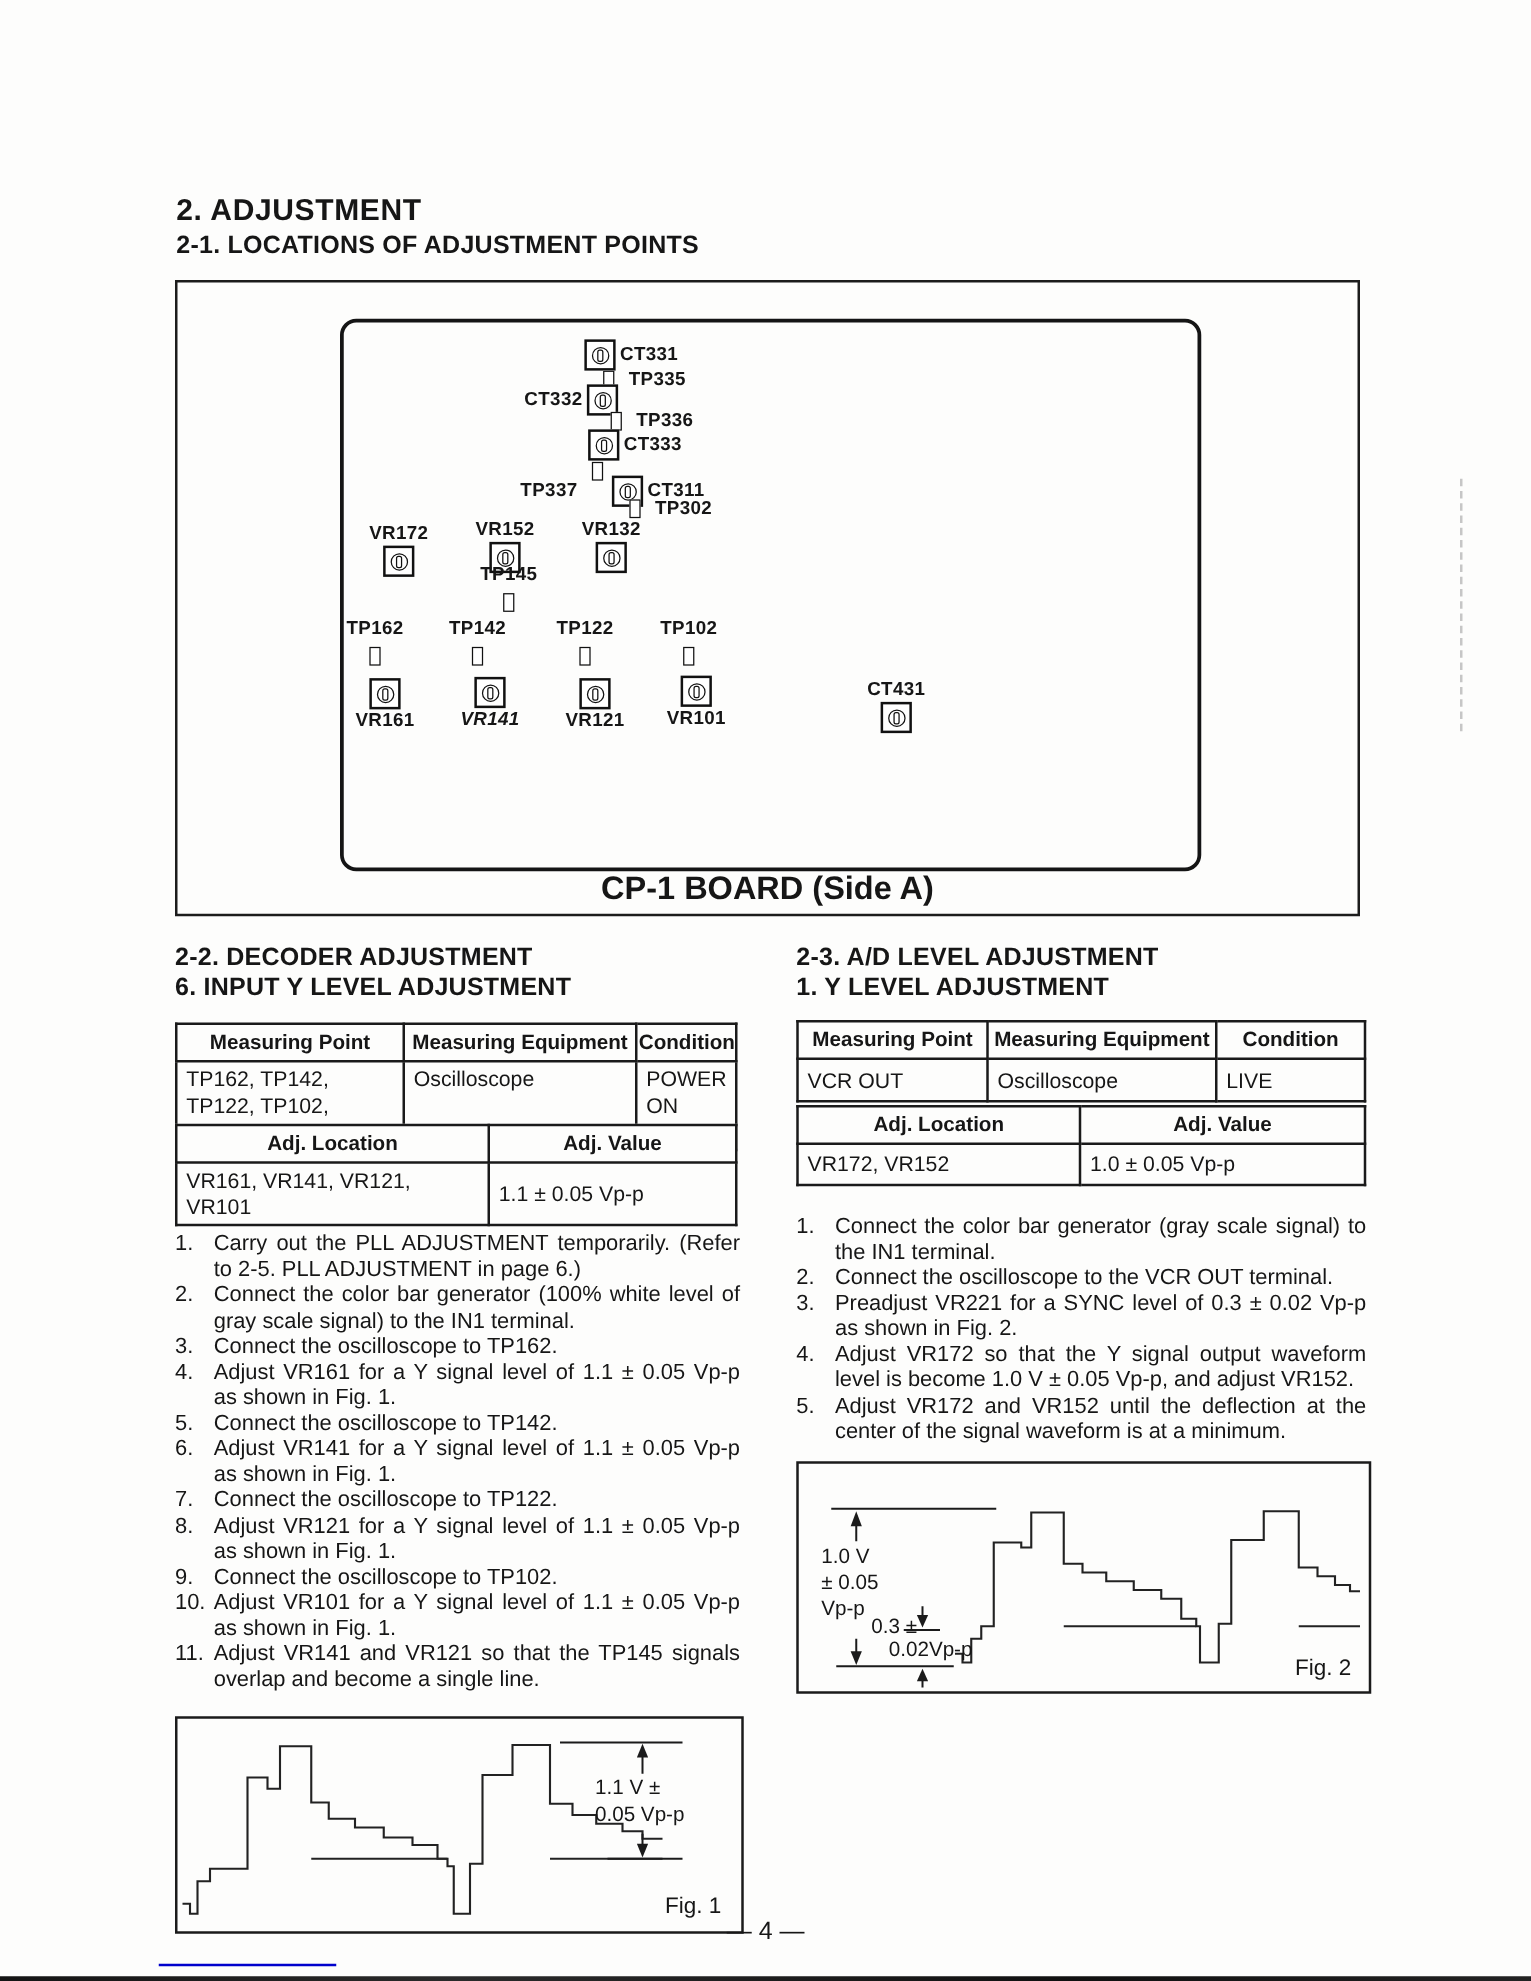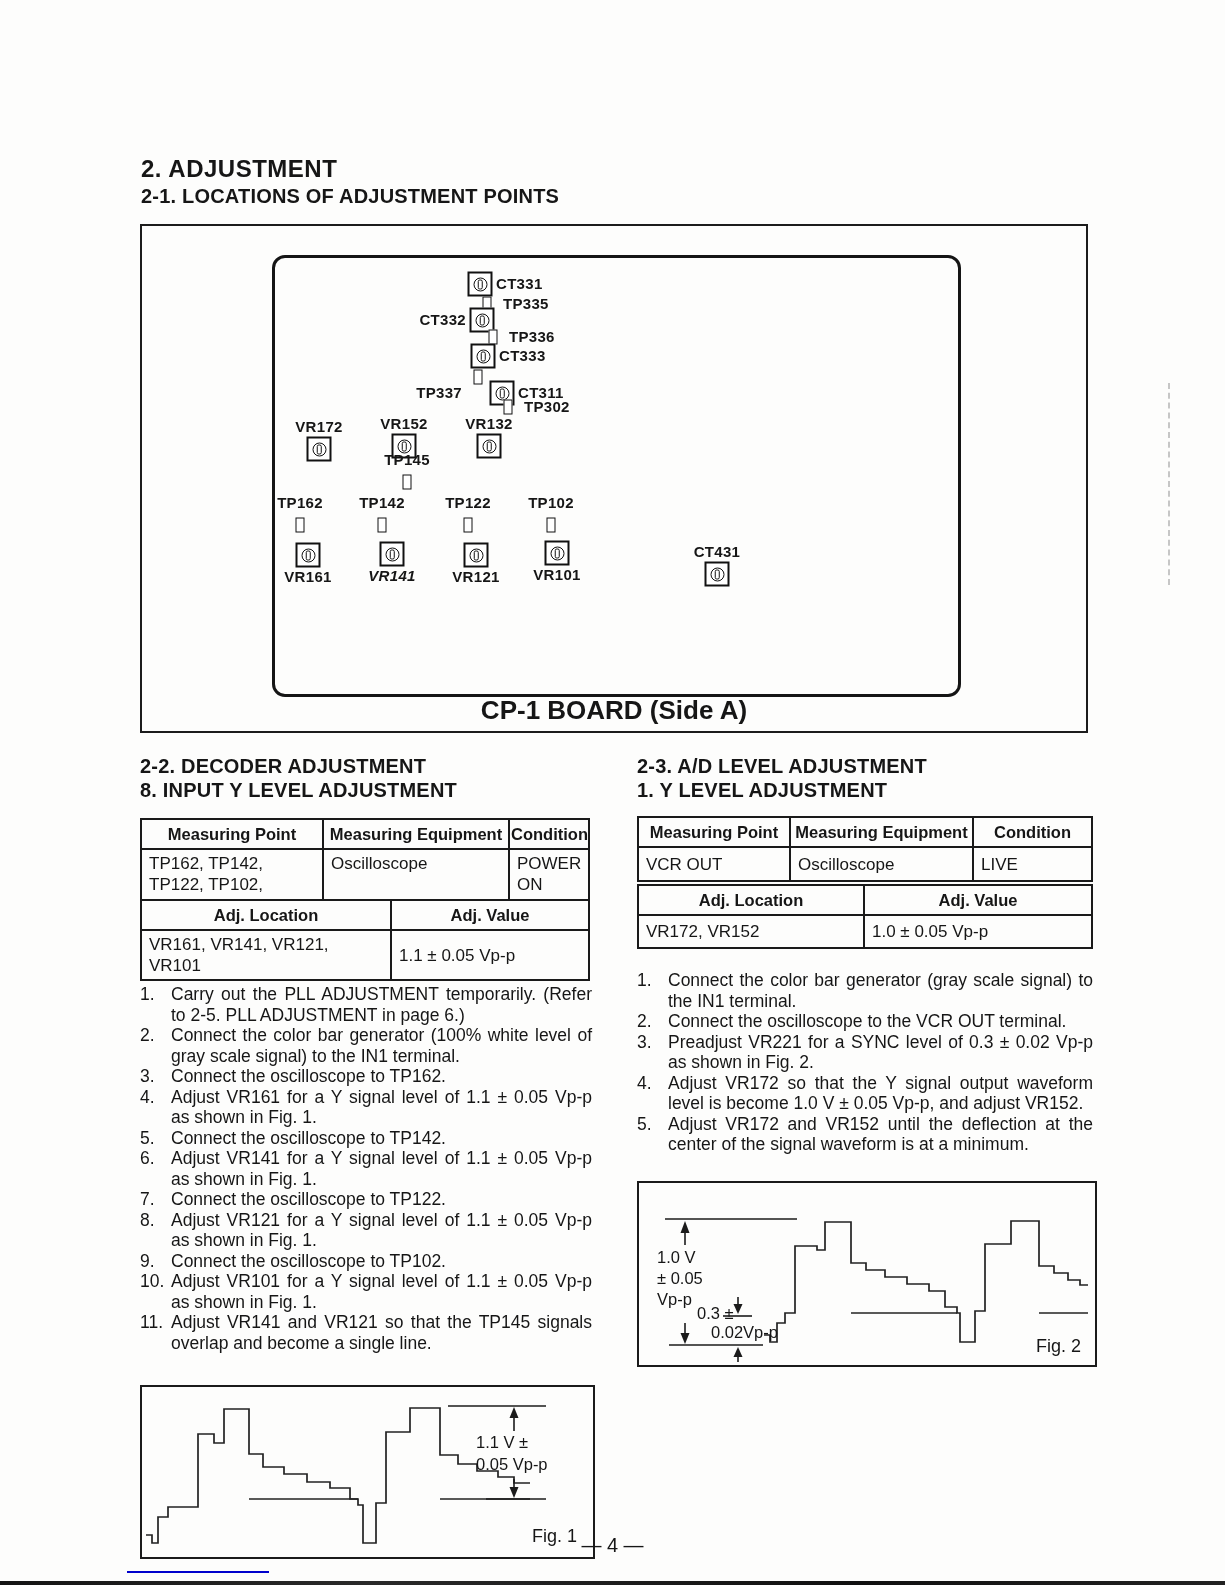"8. INPUT Y LEVEL ADJUSTMENT" div.abs { text: 8 -> 6 }
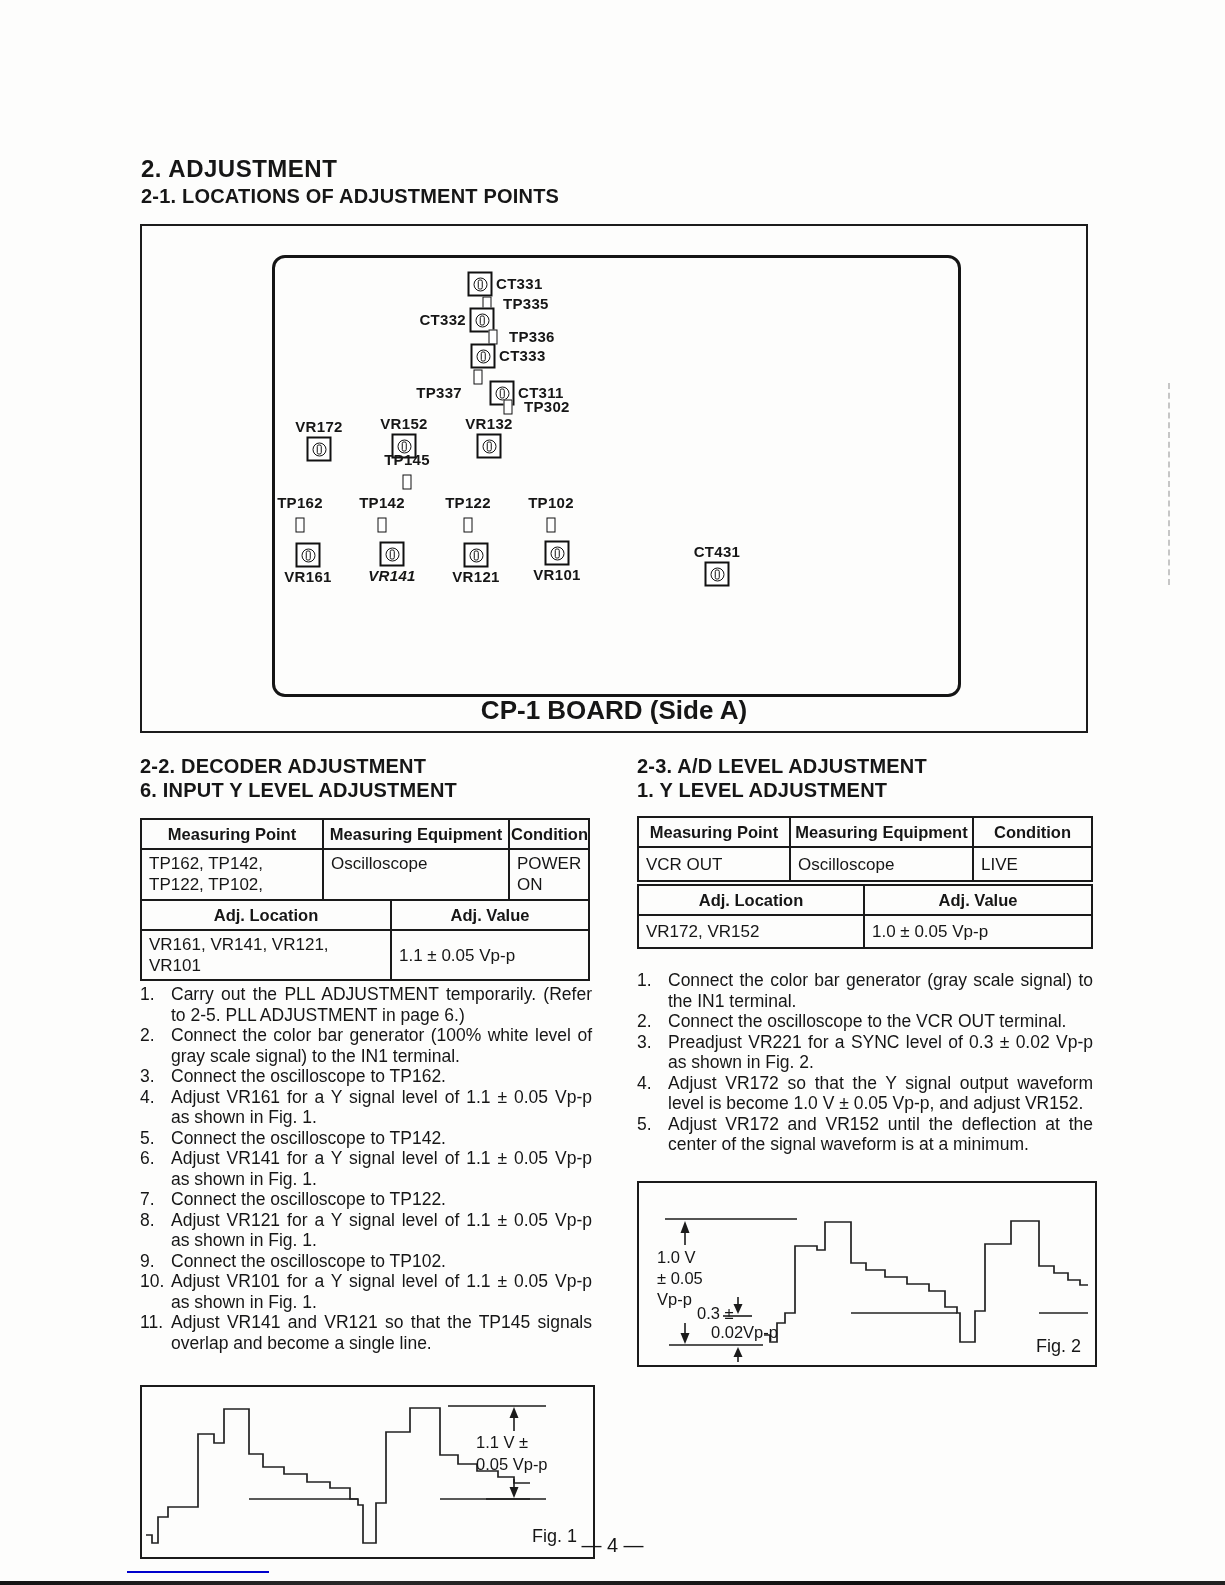"1.0 V" .fig-box { margin-top: 12px -> none }
